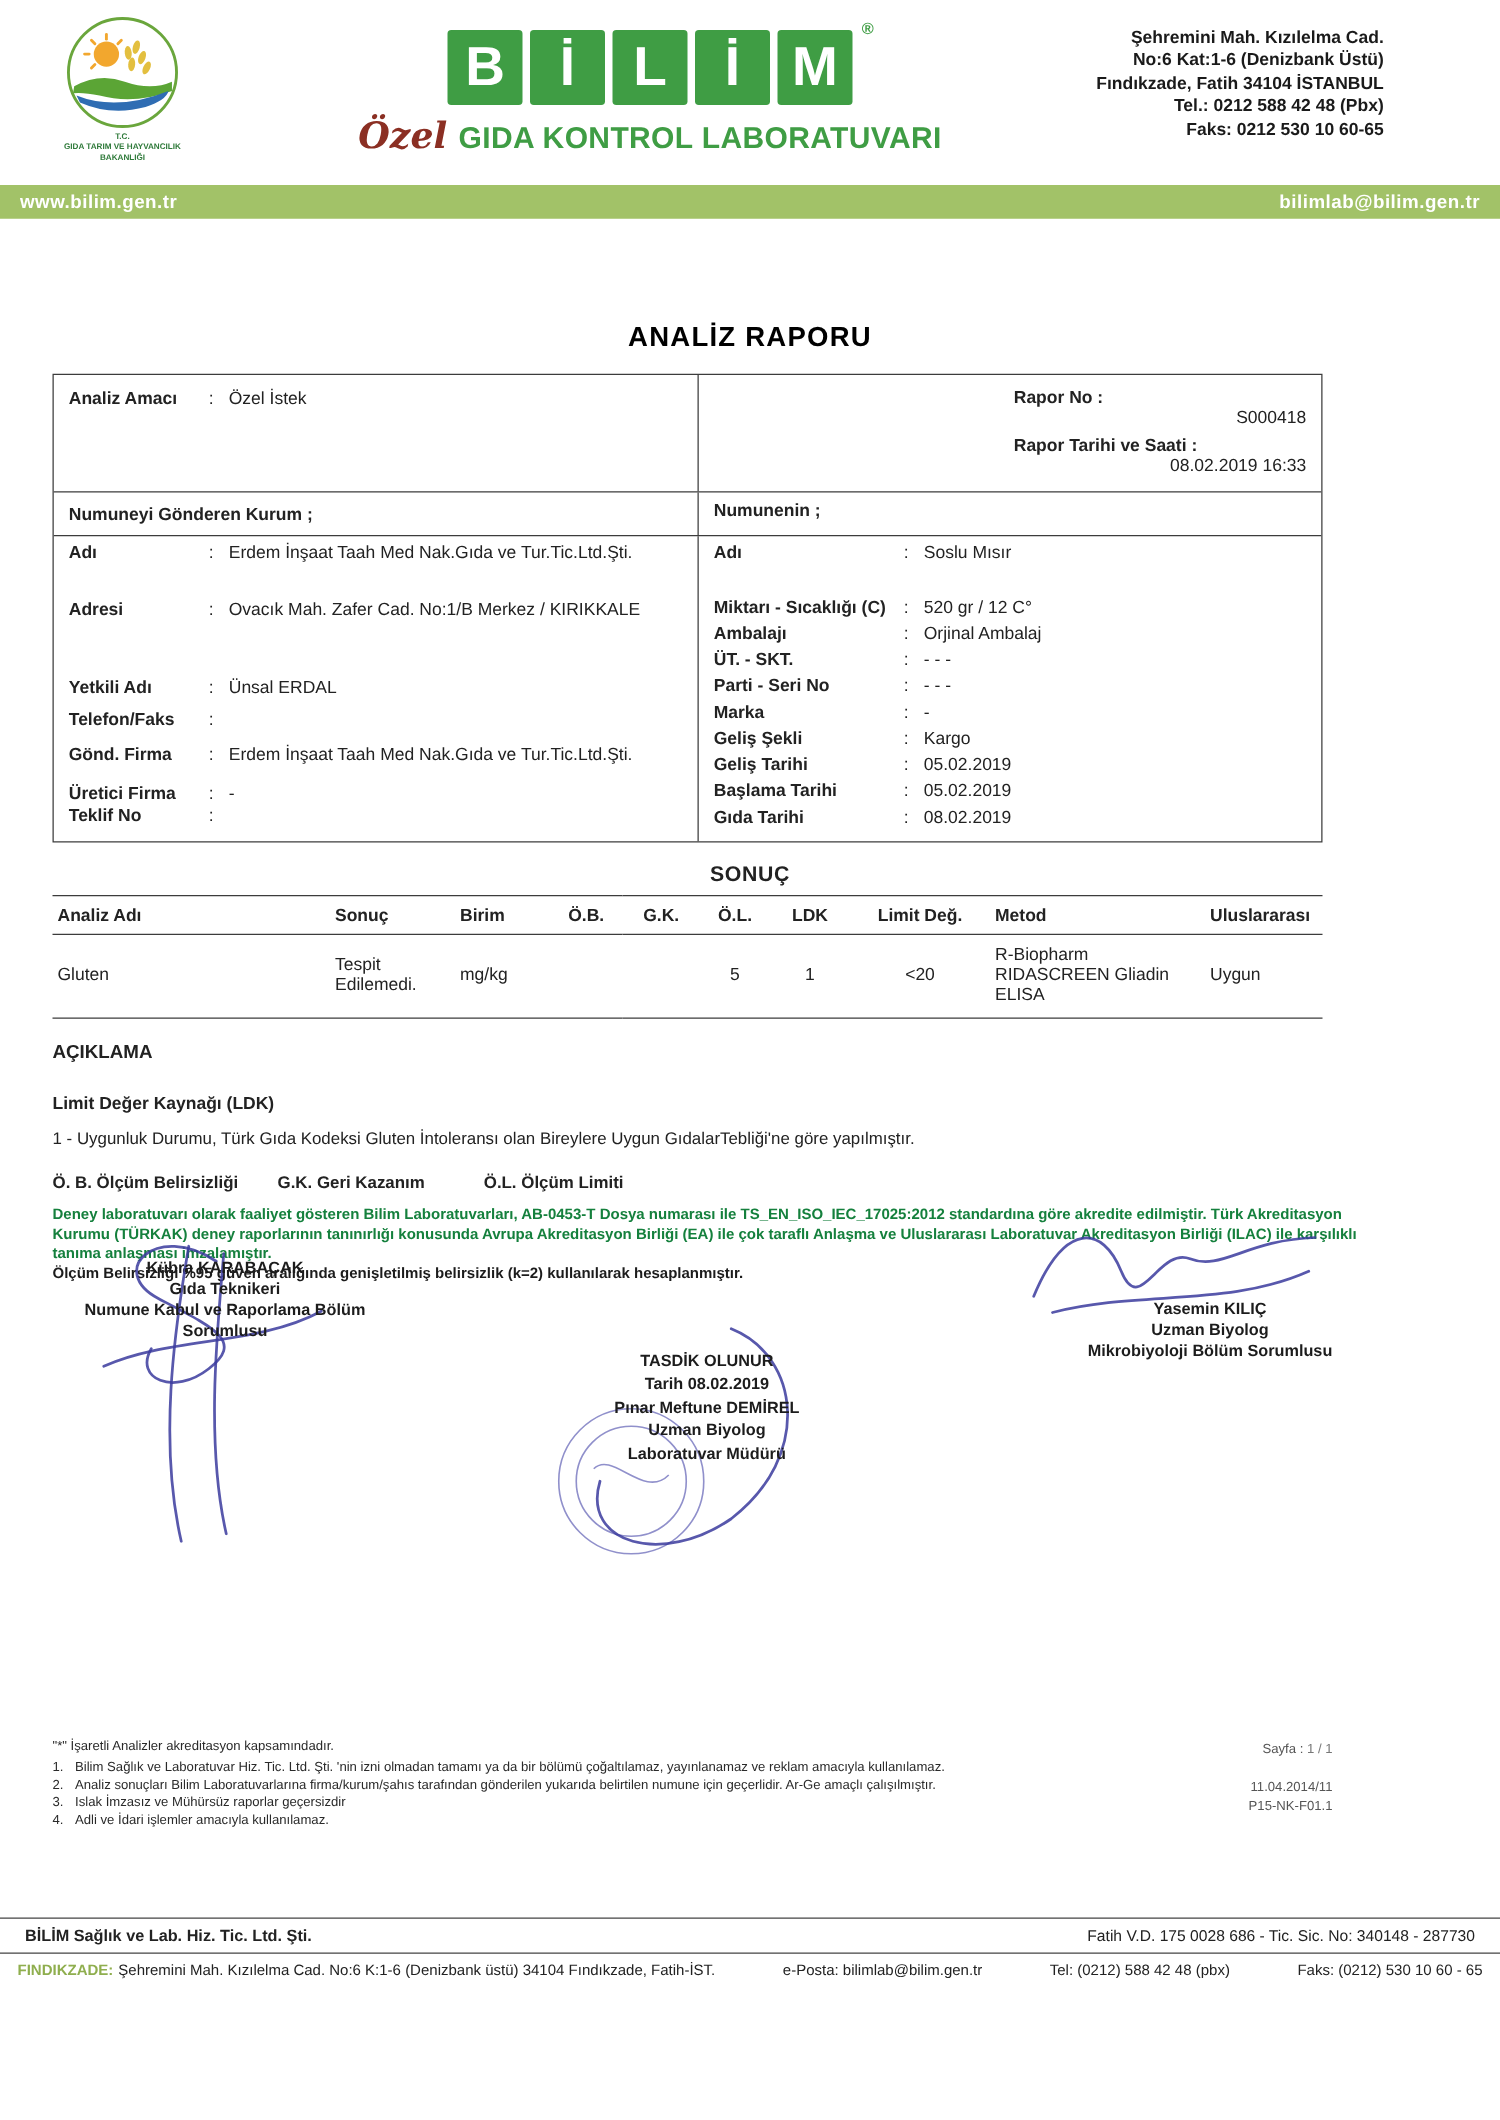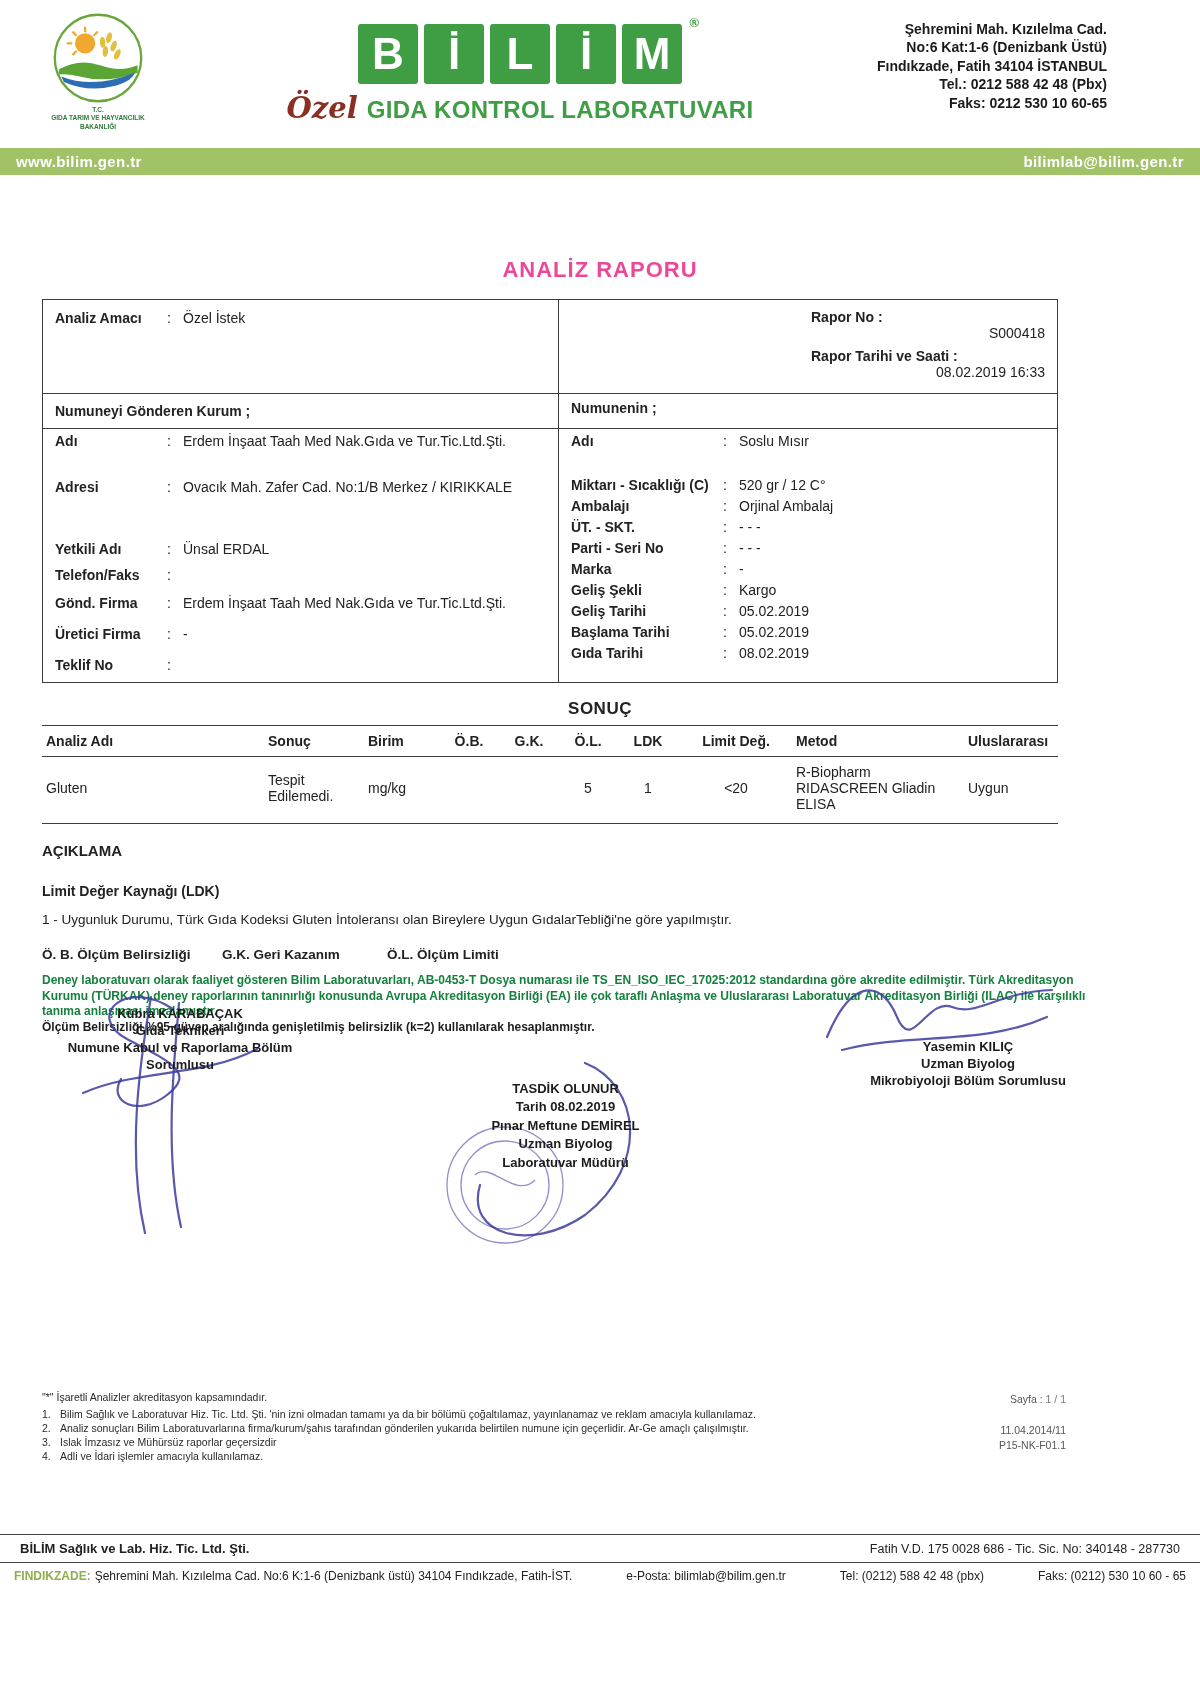"ANALİZ RAPORU" .report-title { color: #ec4899 -> #000000 }
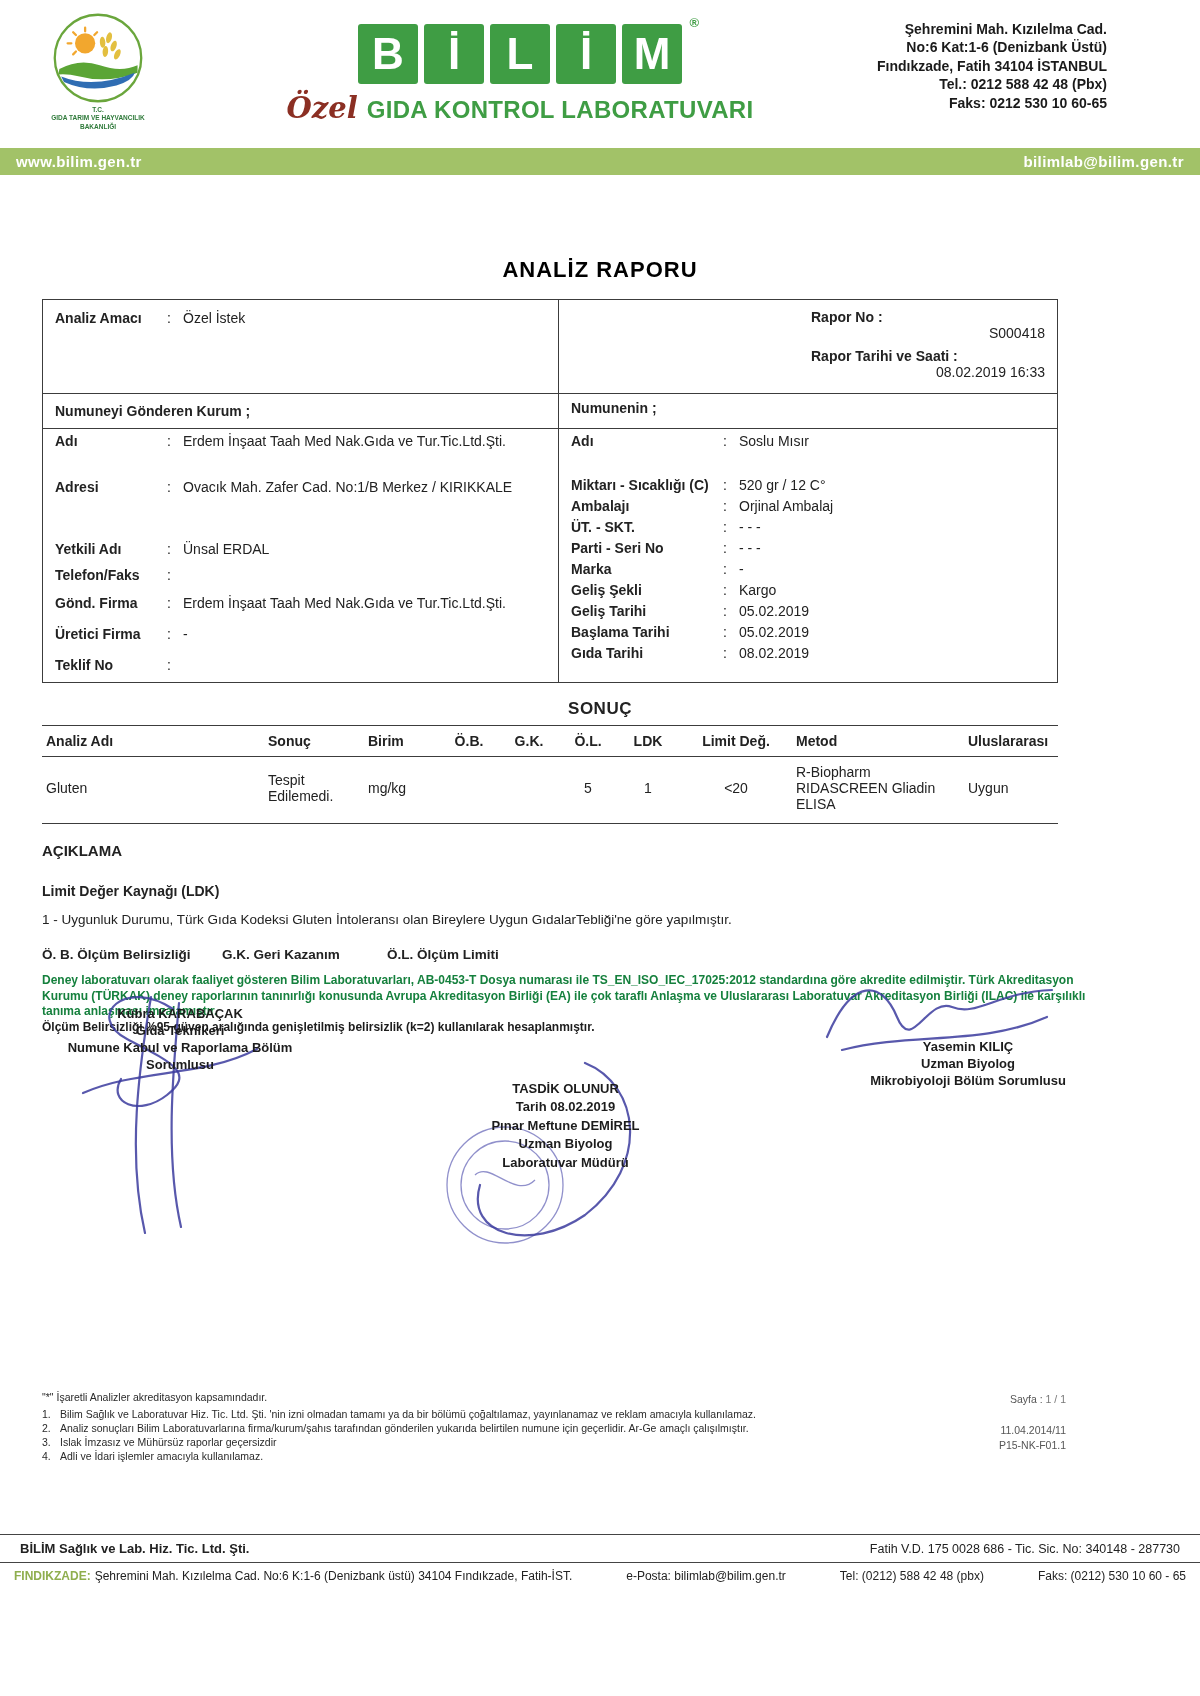"Üretici Firma" .left-details .drow:nth-child(6) { margin-bottom: 13px -> none }
